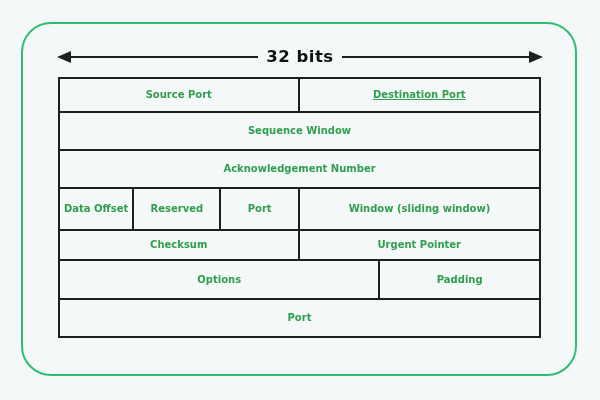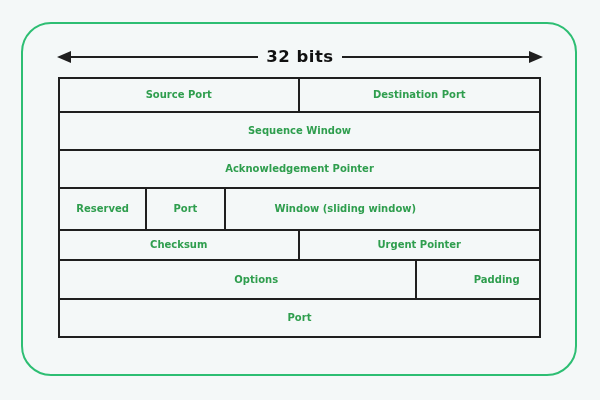"Destination Port" div.tcell { text-decoration: none -> underline }
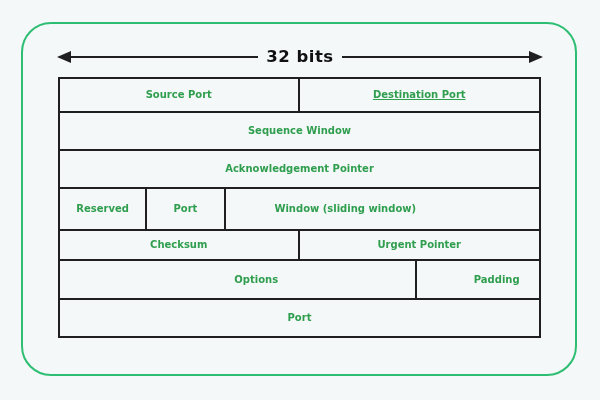"Acknowledgement Pointer" div.tcell { text: Pointer -> Number }
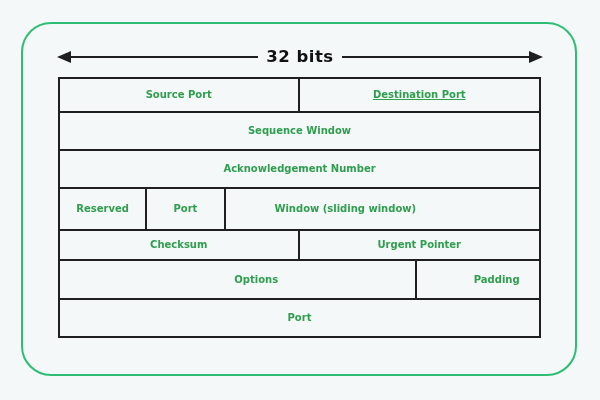"Data Offset" div.tcell { html: none -> <div>Data Offset</div> }
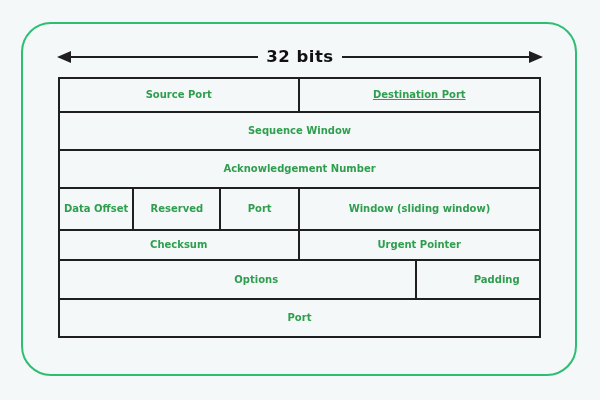"Options" div.tcell { margin-left: 37px -> none }
